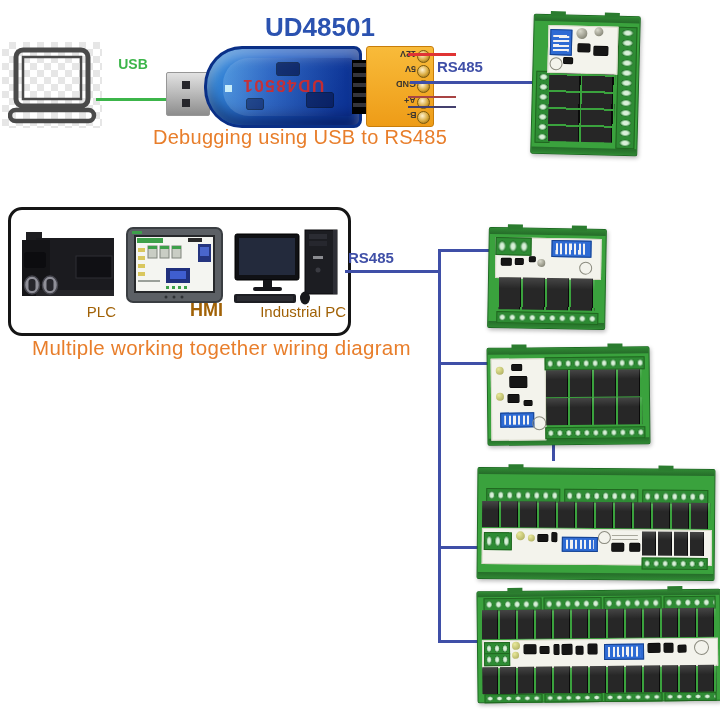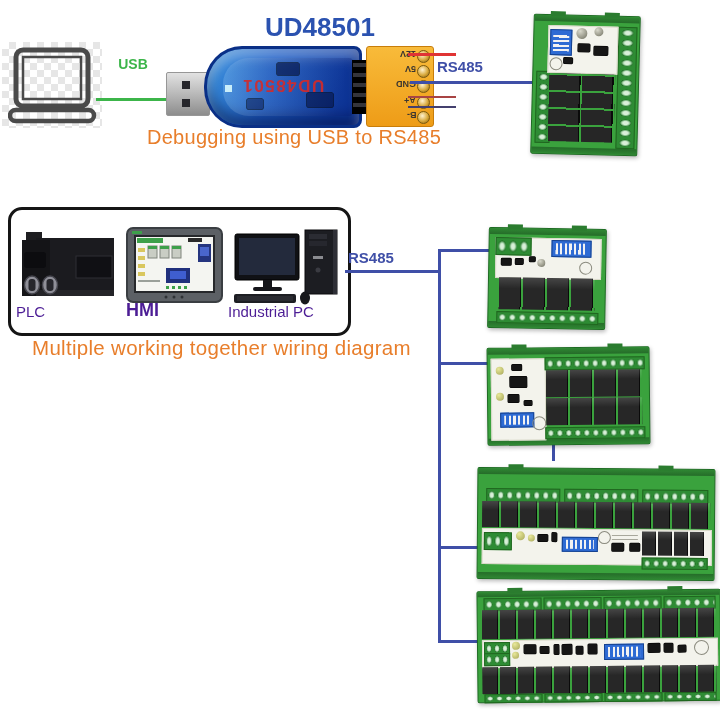"Debugging using USB to RS485" div.capOrange { left: 144px -> 150px }
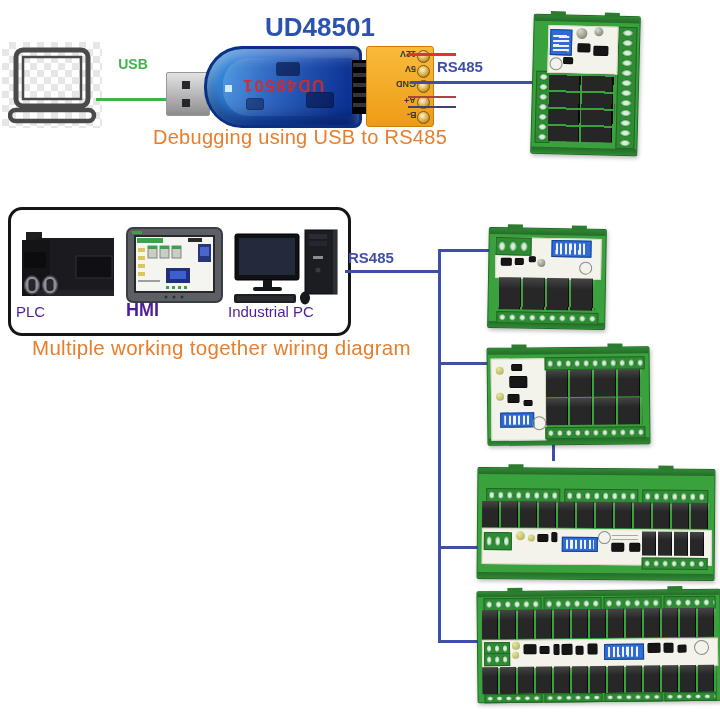"PLC" .devlabel { color: #4c1d95 -> #a16207; text-align: left -> right }
